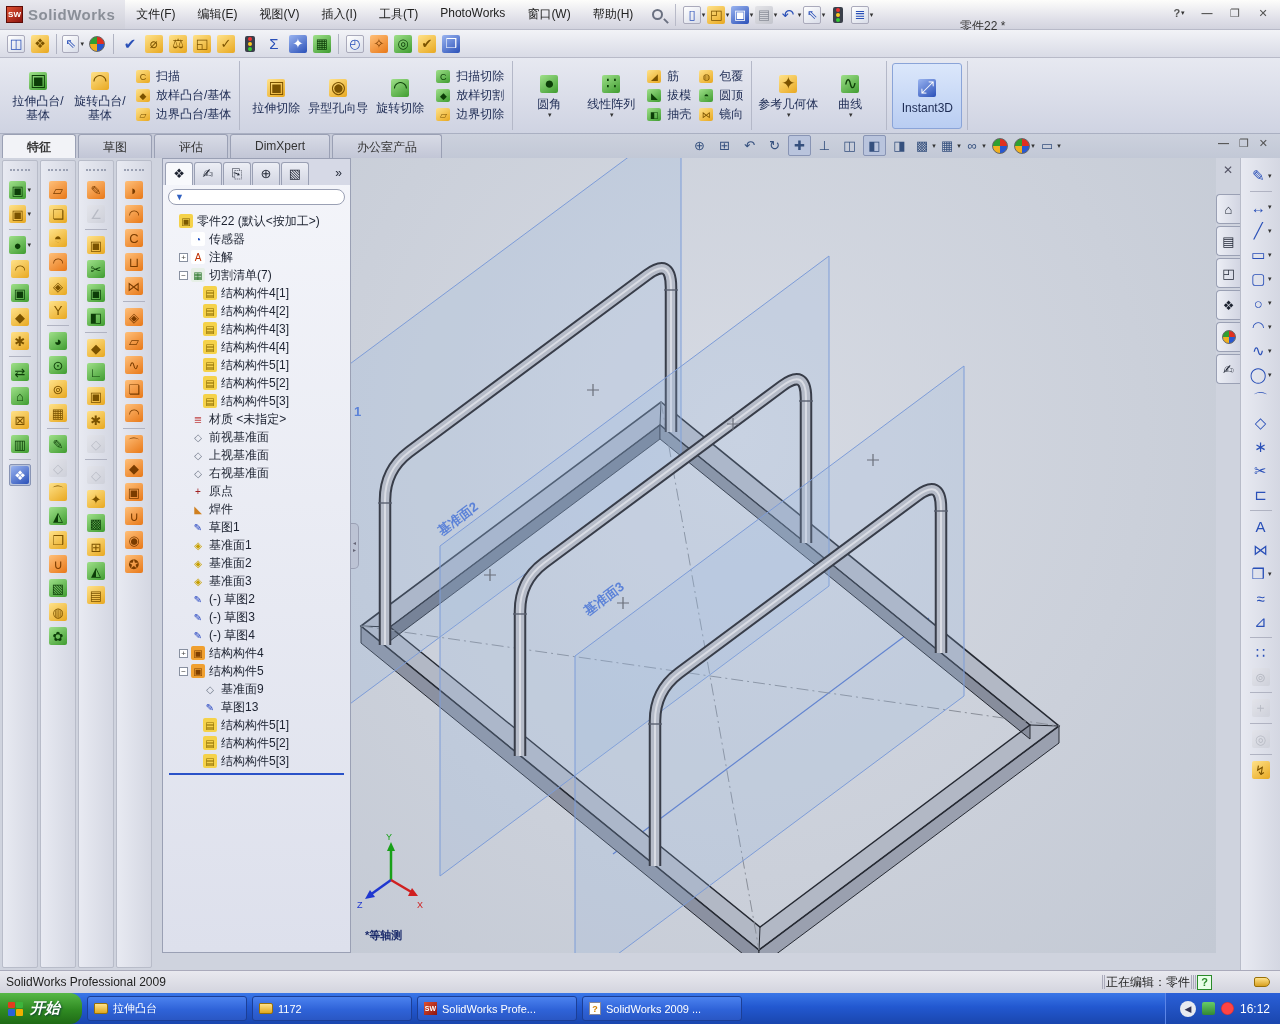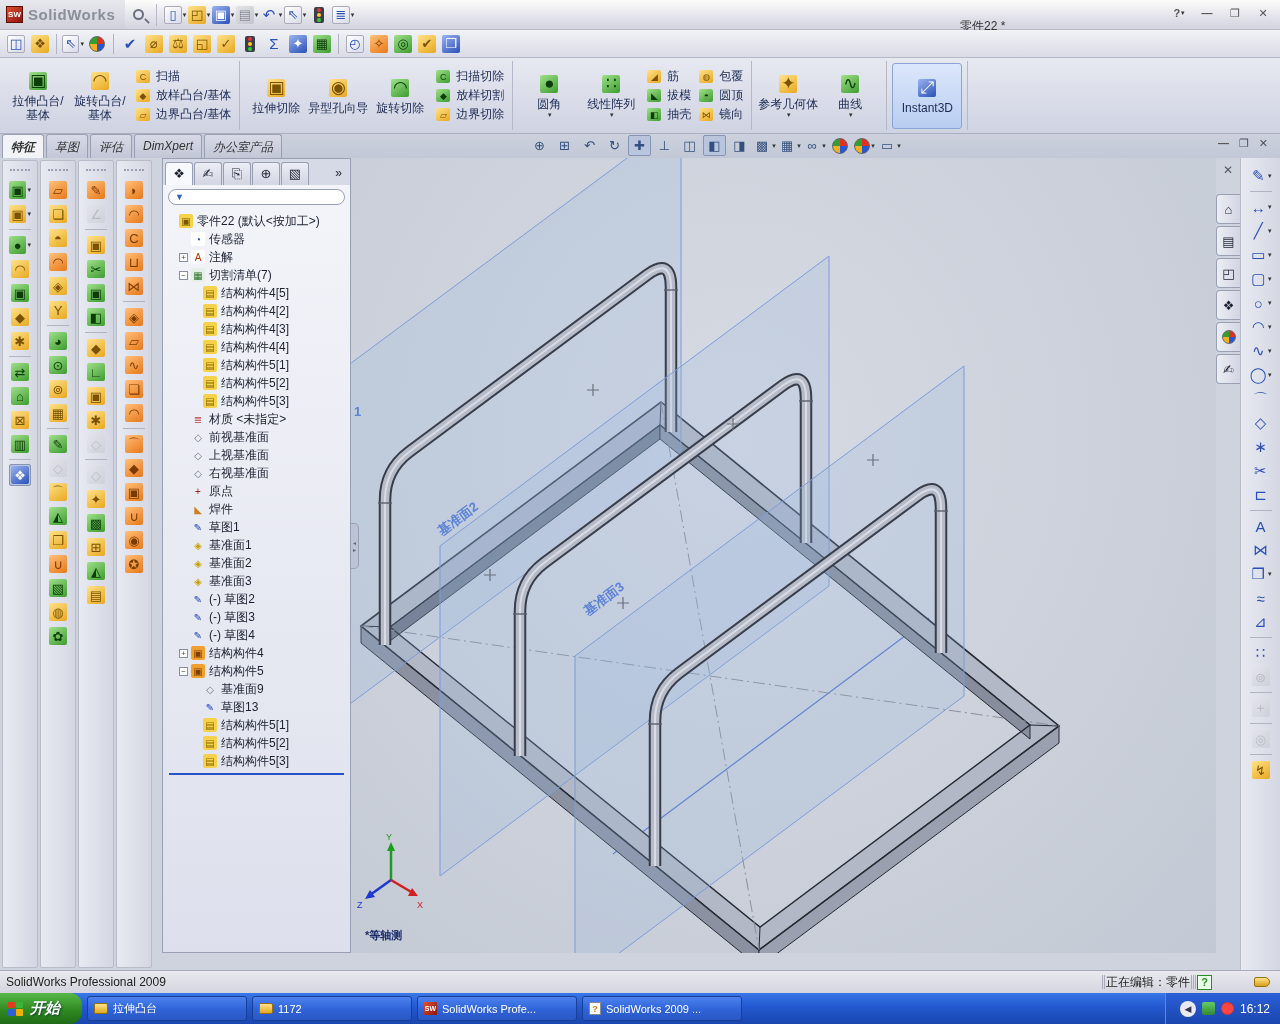"文件(F)" div { html: none -> <div> <div>文件(F)</div> <div>编辑(E)</div> <div>视图(V)</div> <div>插入(I)</div> <div>工具(T)</div> <div>PhotoWorks</div> <div>窗口(W)</div> <div>帮助(H)</div> </div> }
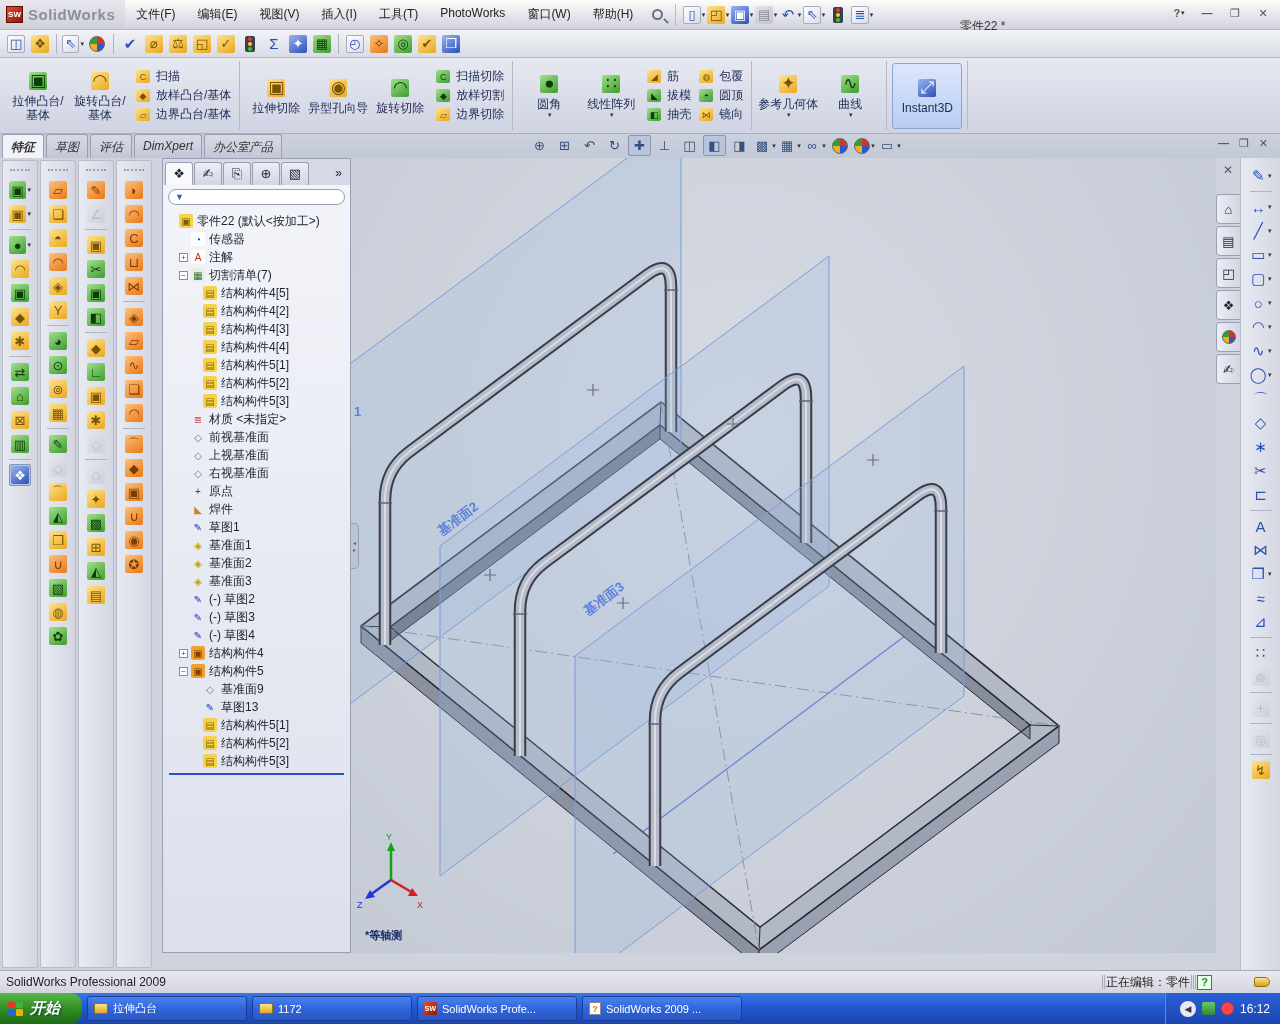"特征" .cmtab { font-style: italic -> none; padding: 4px 8px 3px -> 4px 24px 3px }
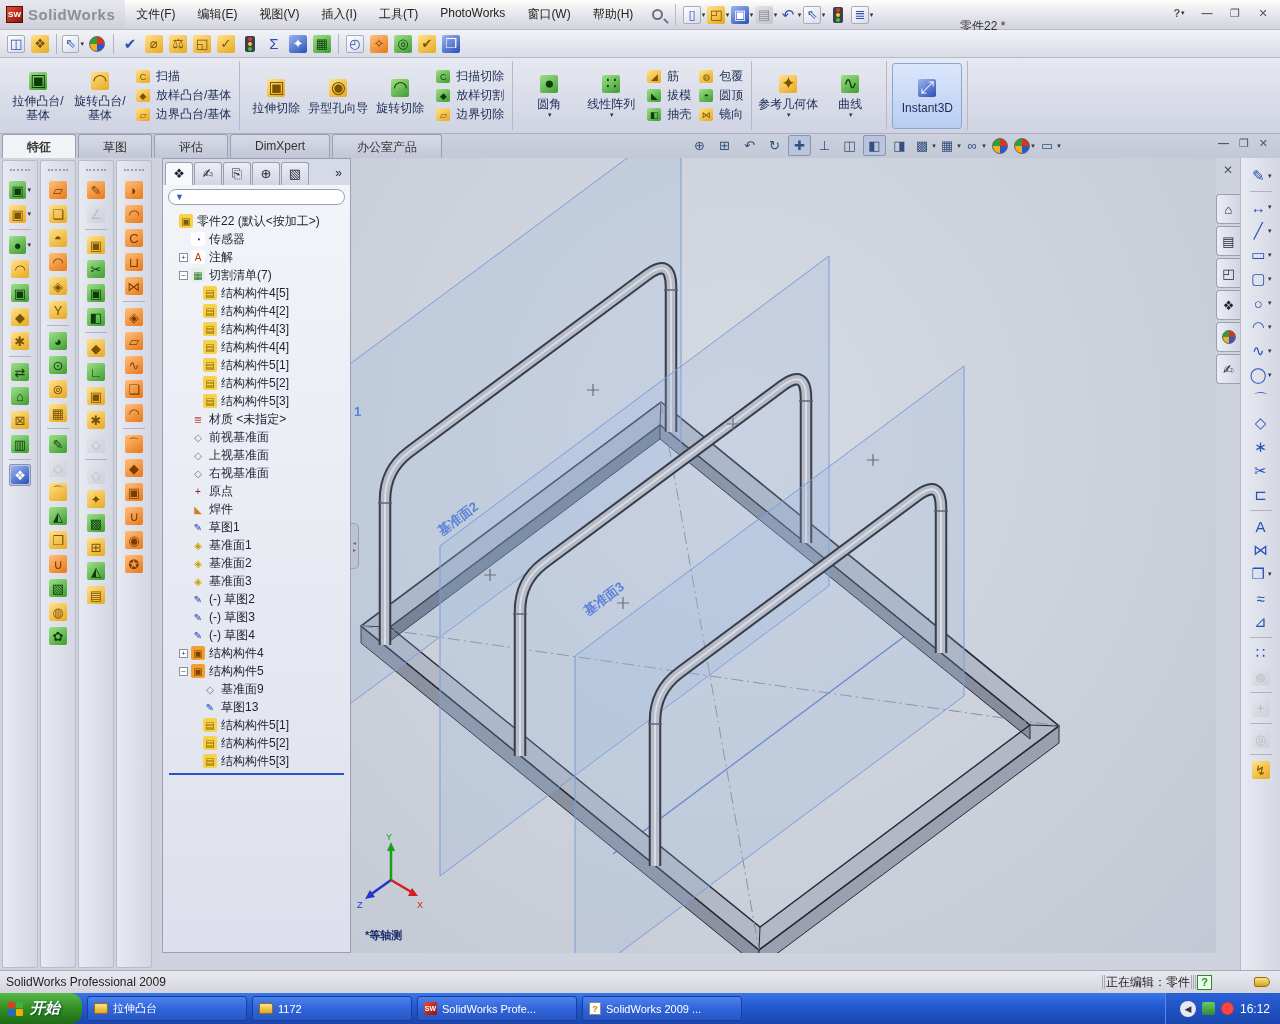"结构构件4[5]" span { text: 5 -> 1 }
